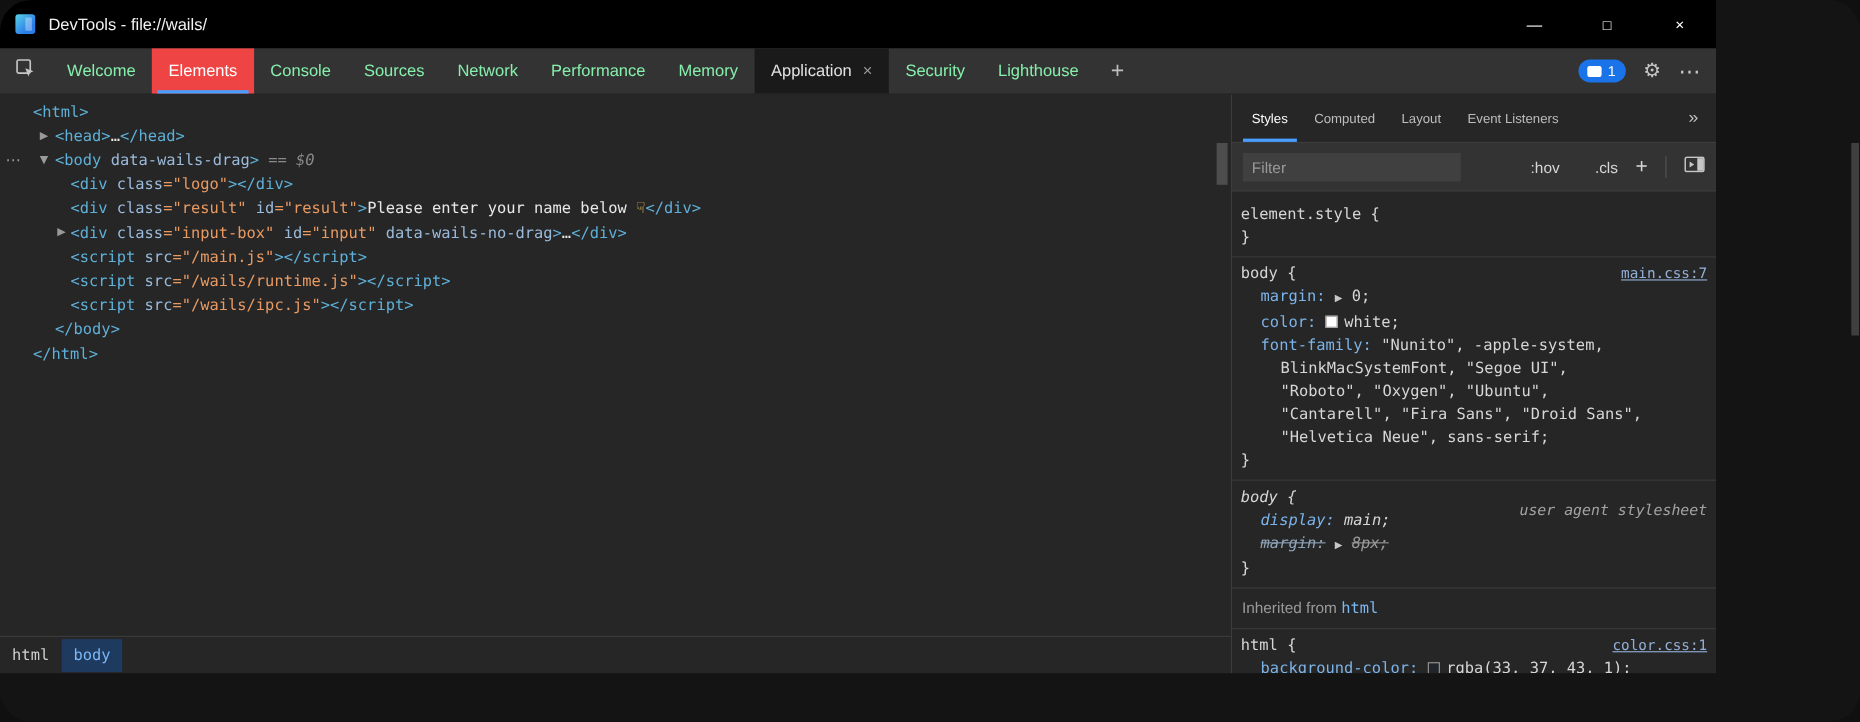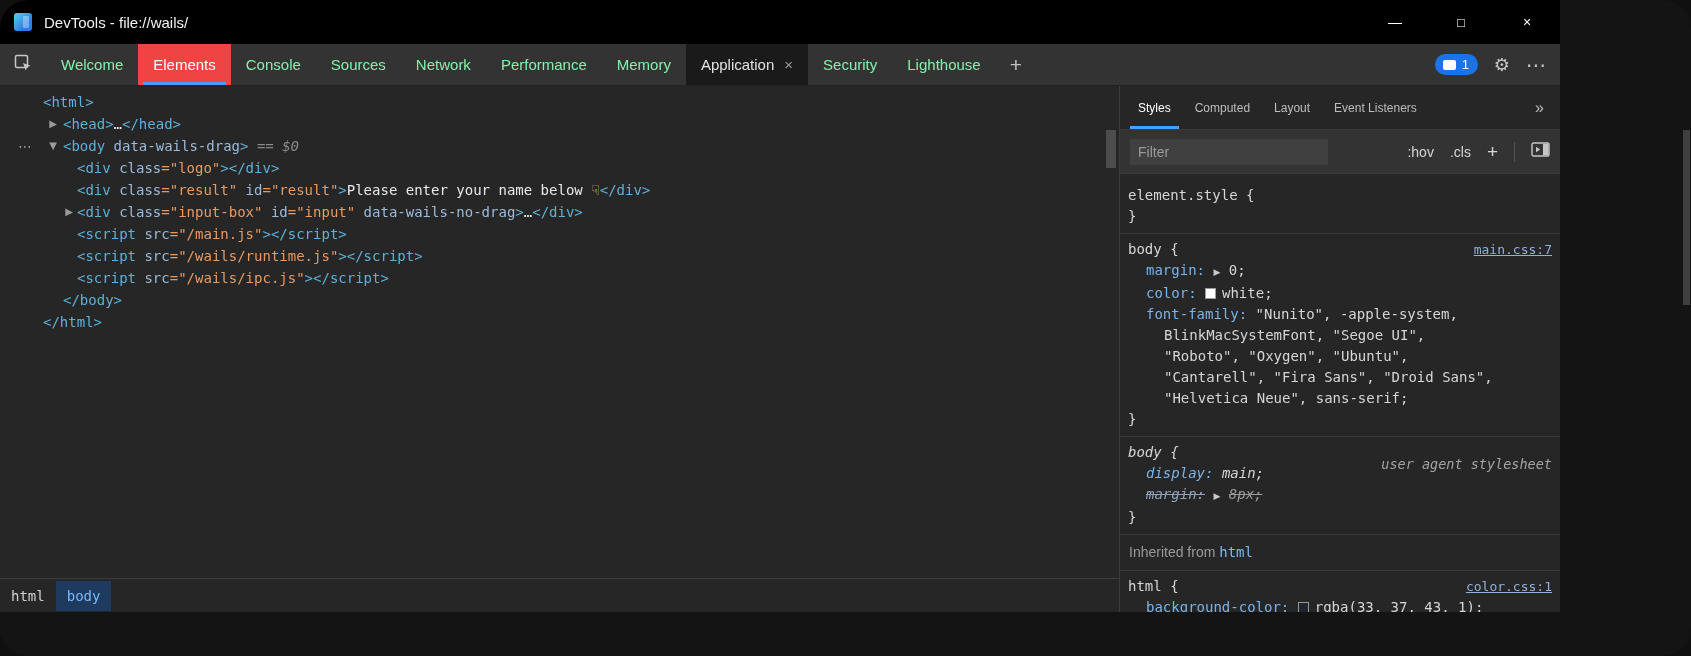"<html>" .tl { margin-left: 13px -> none }
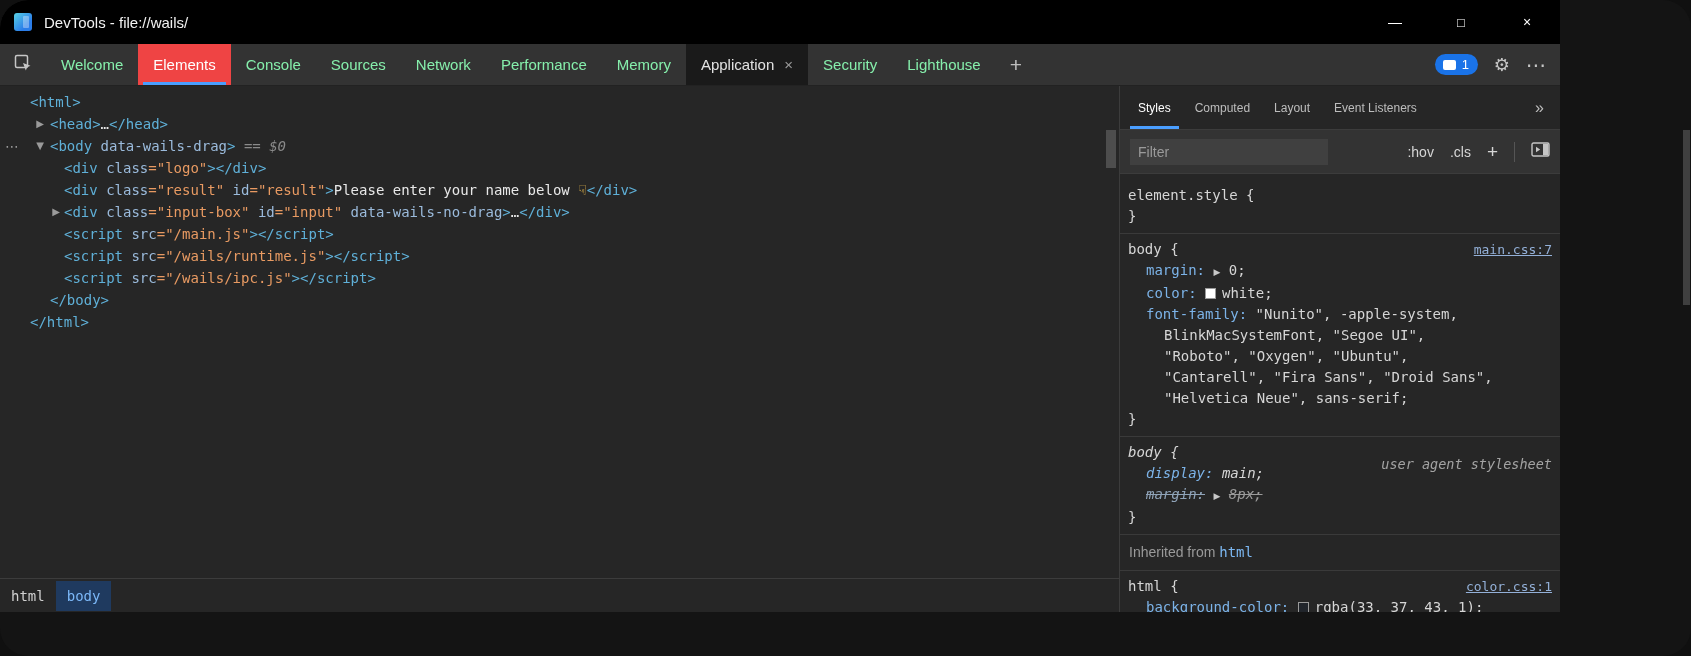":hov" .toggle-txt { margin-left: none -> 16px }
